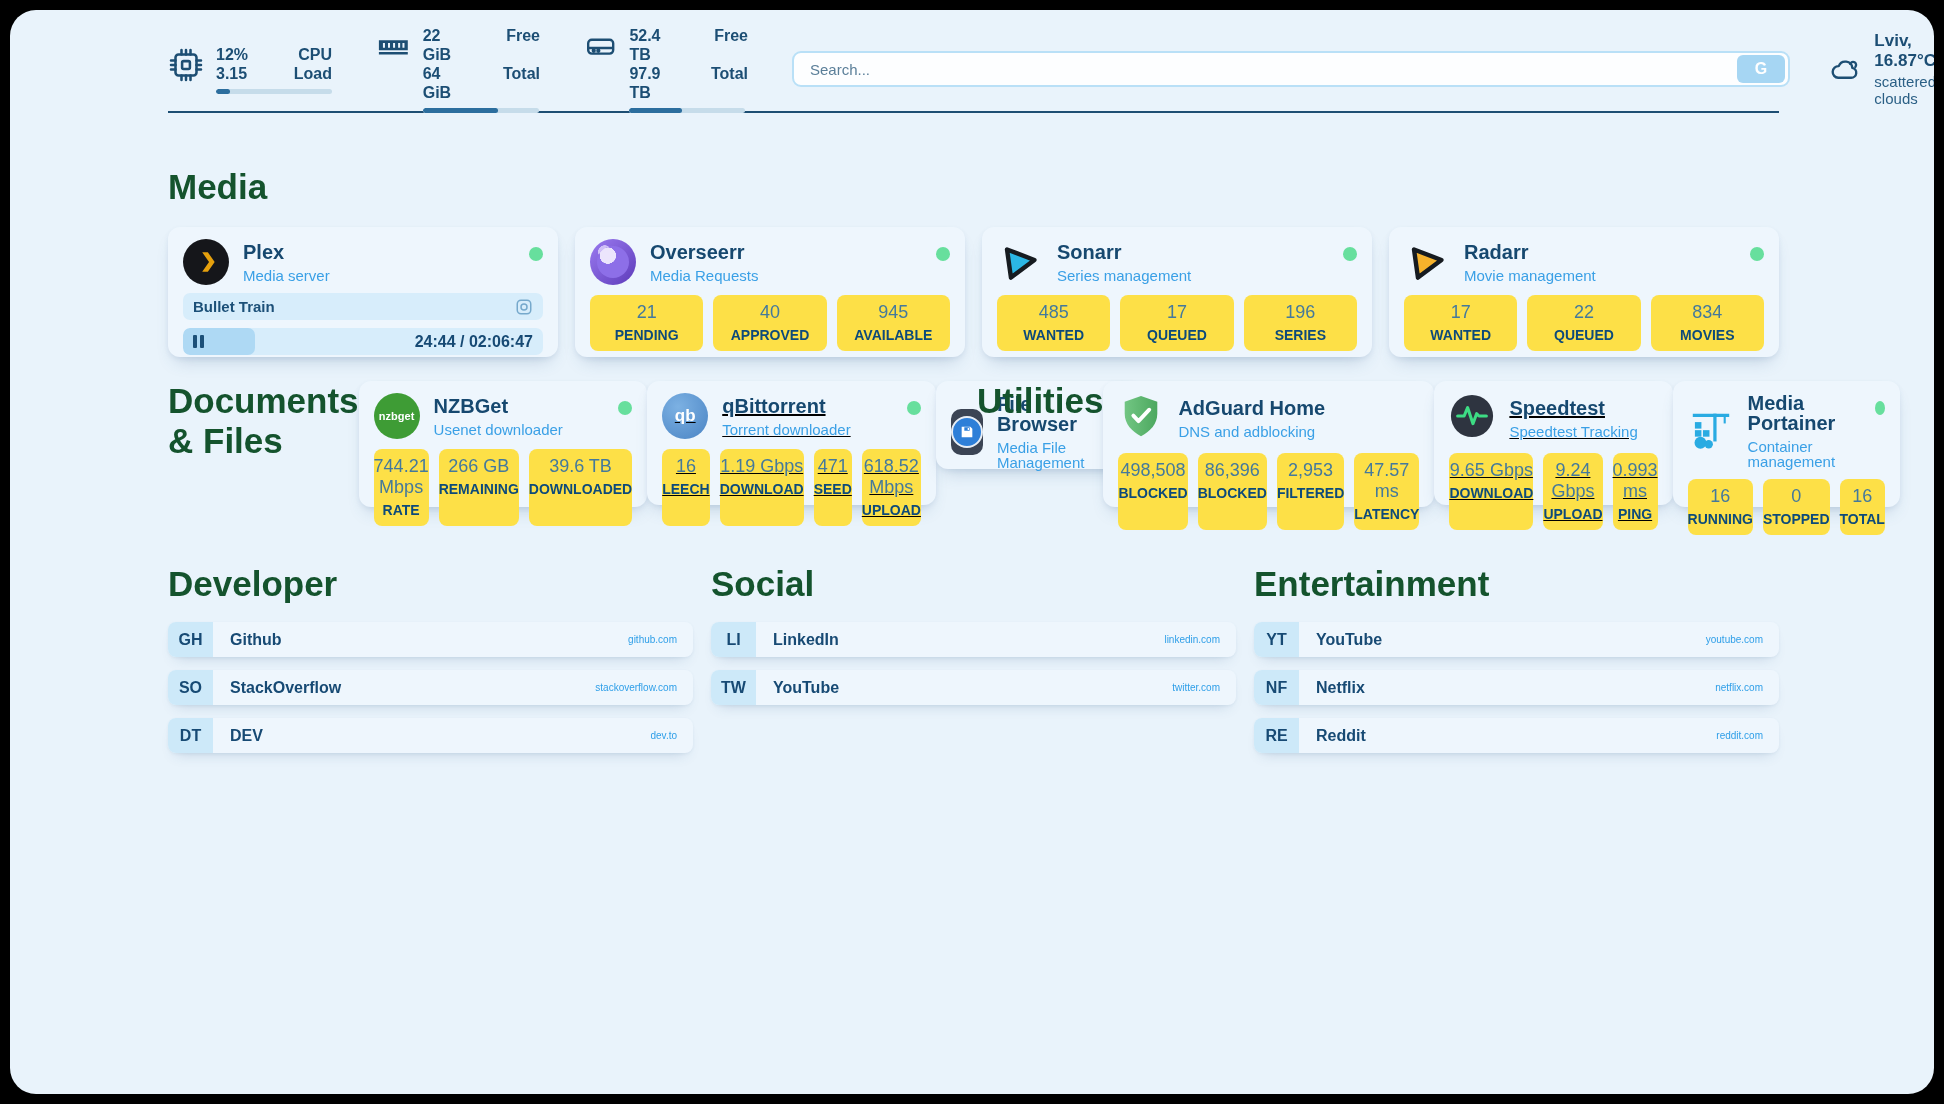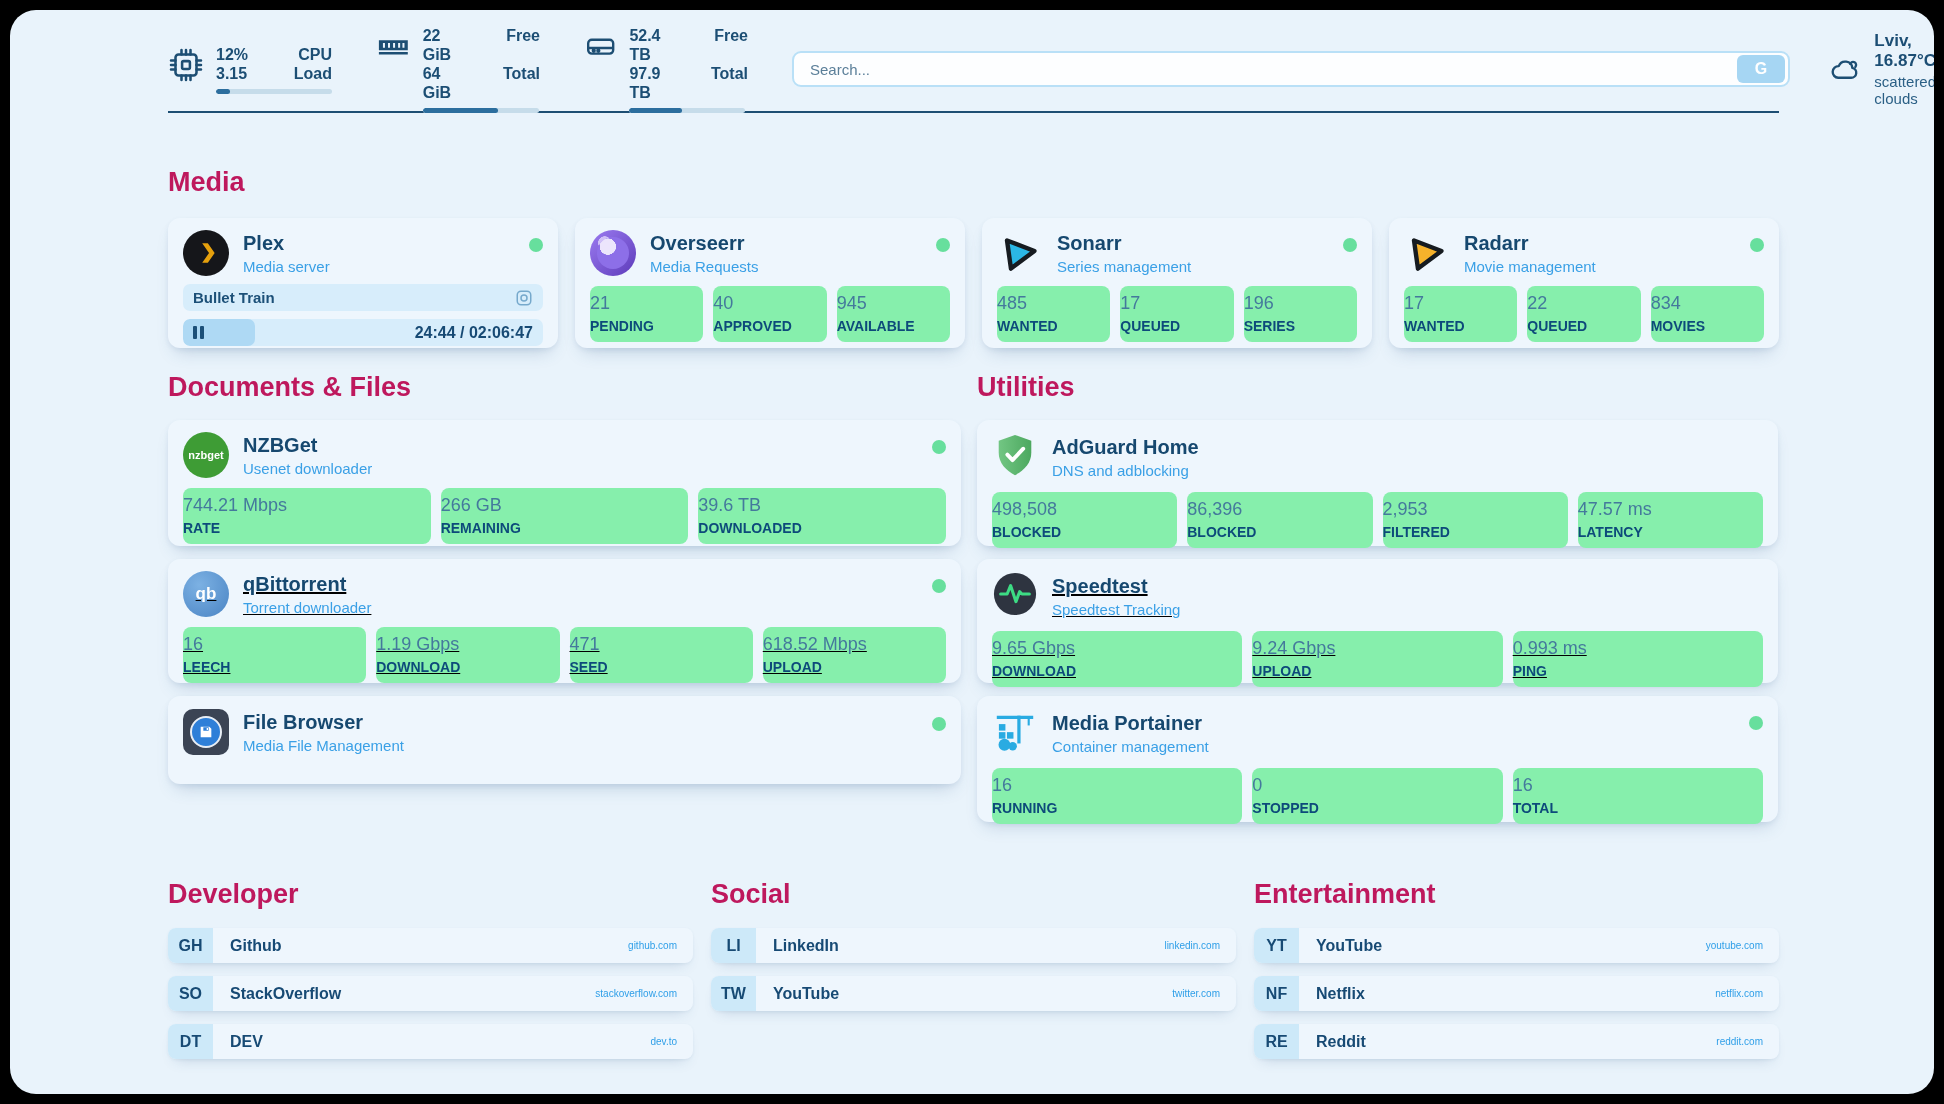"Media" .sectionheading { color: #be185d -> #14532d; font-size: 27px -> 35px }
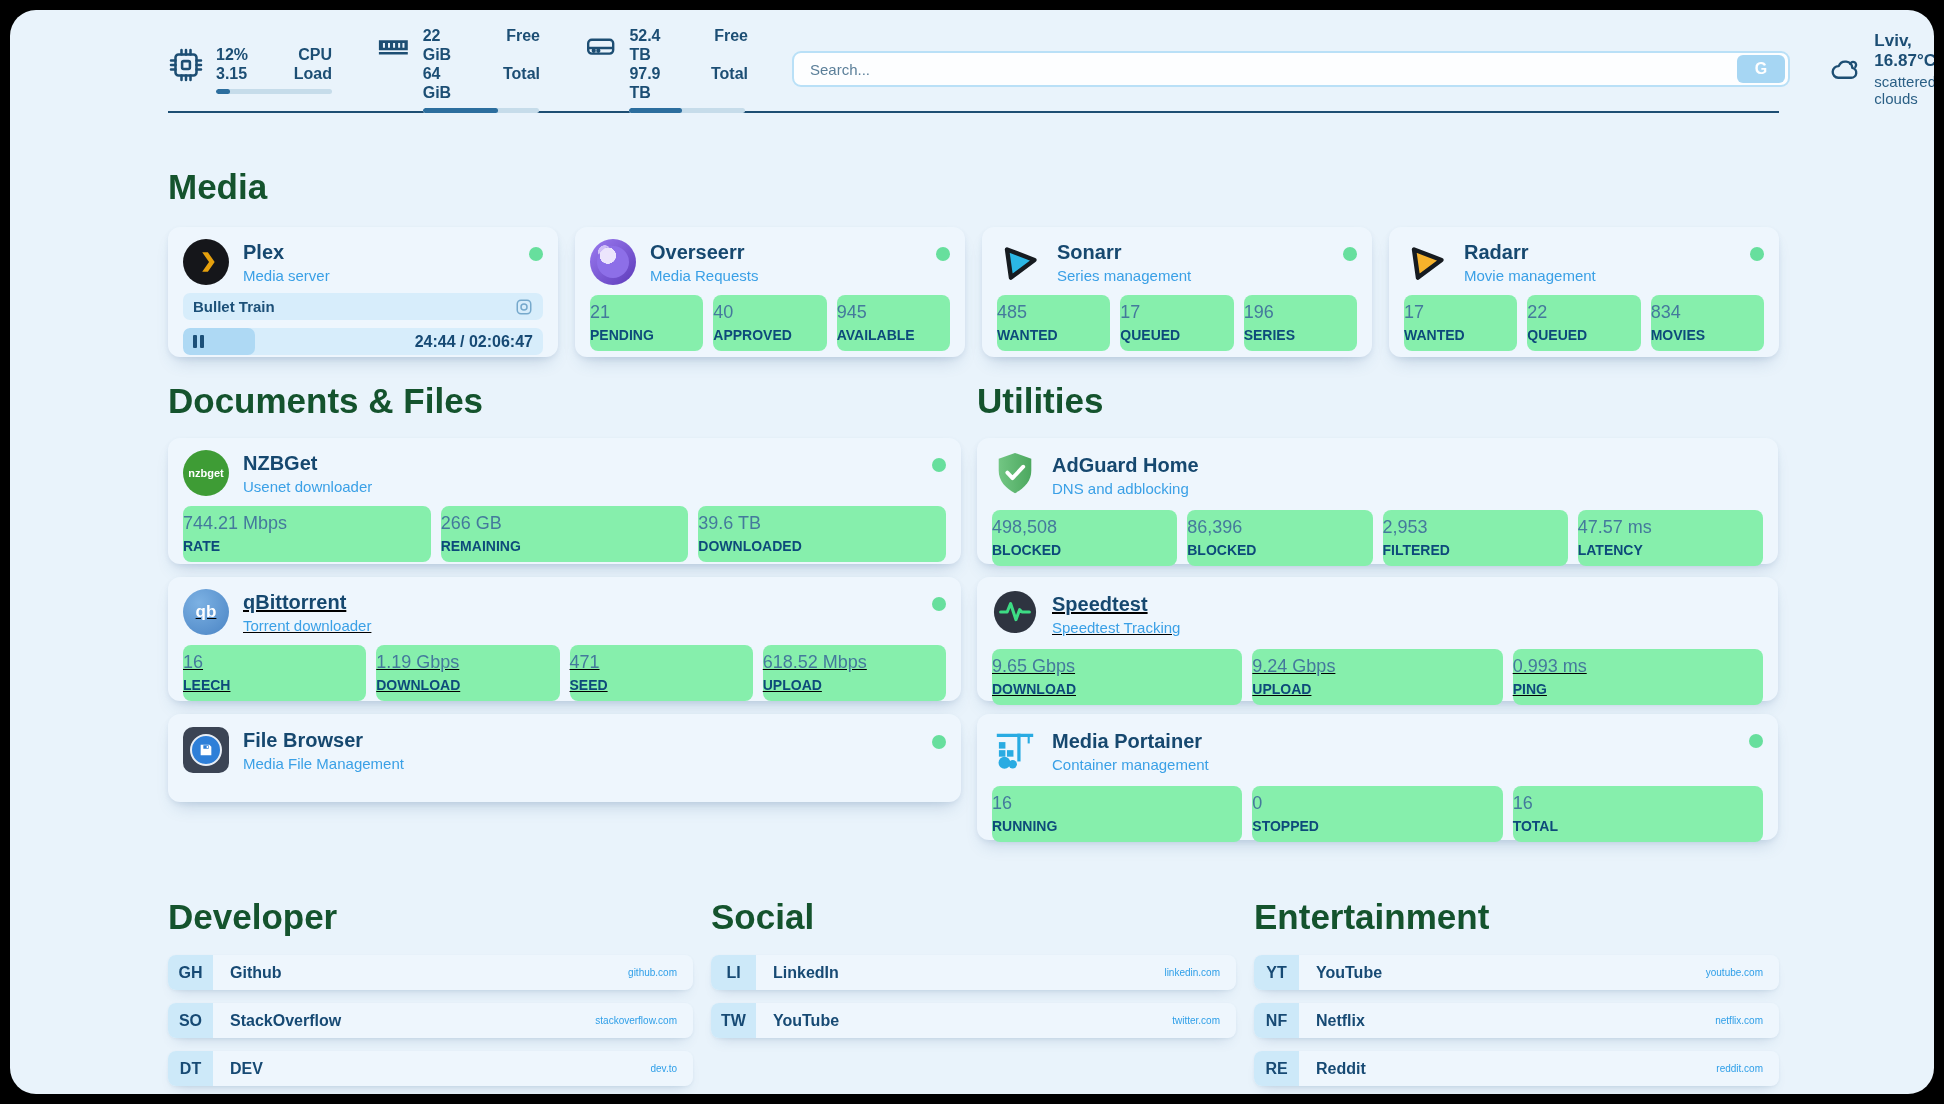"21" .stat { background: #86efac -> #fde047; text-align: left -> center }
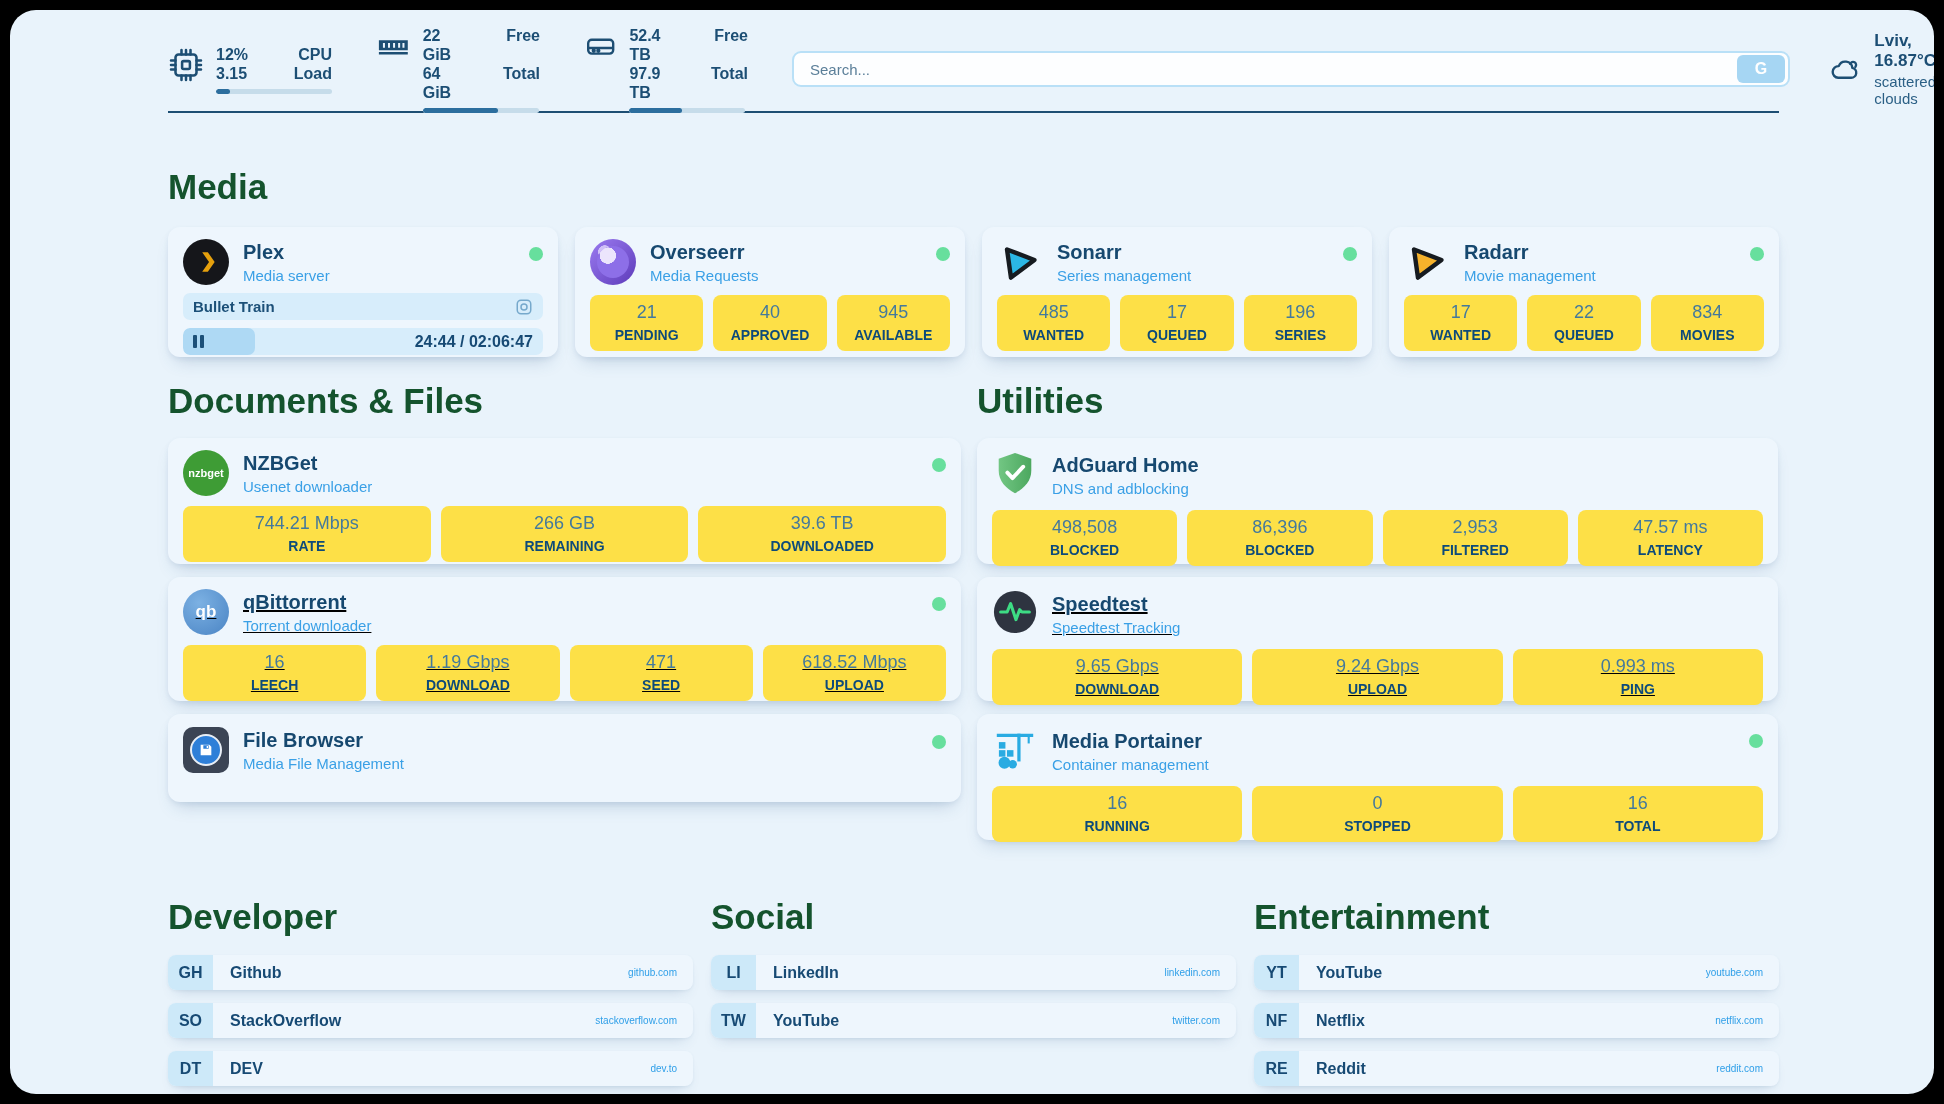"Documents & Files" .colstack { flex-direction: column -> row }
